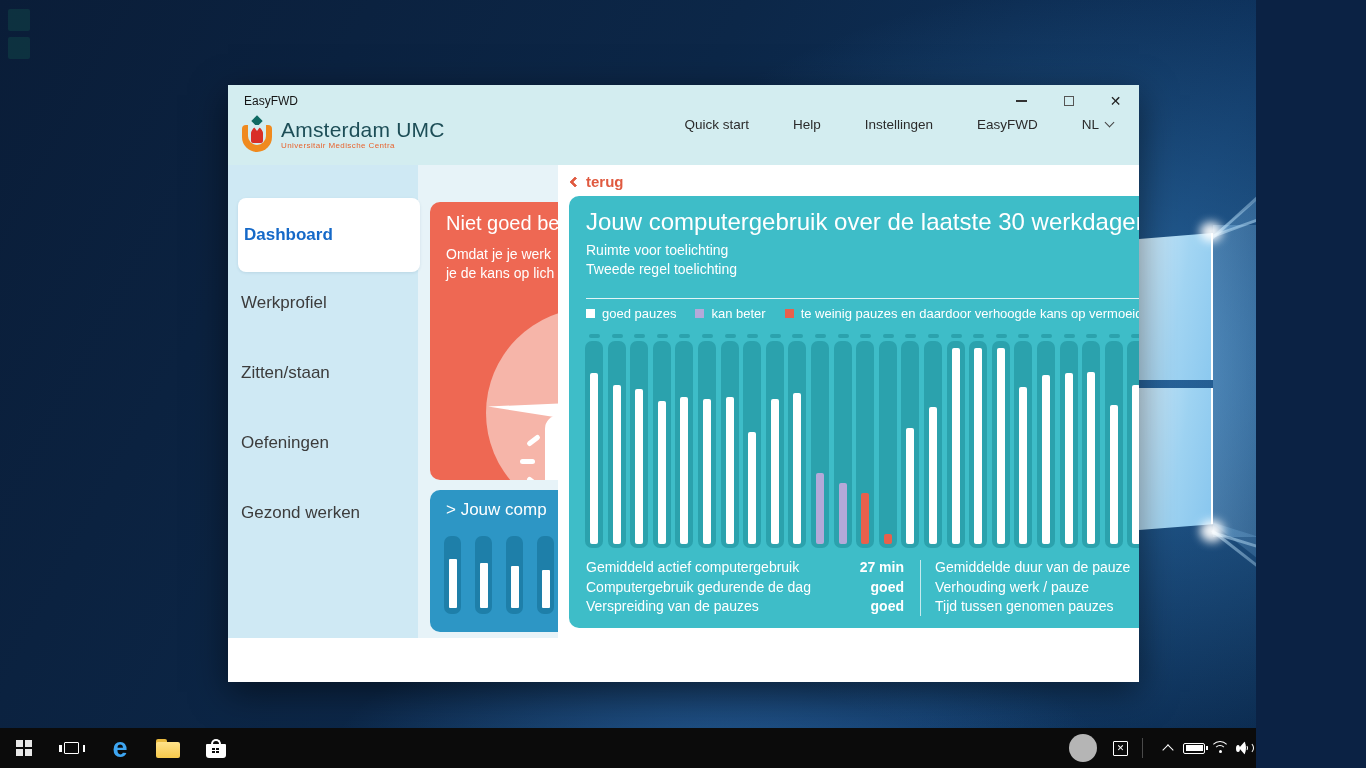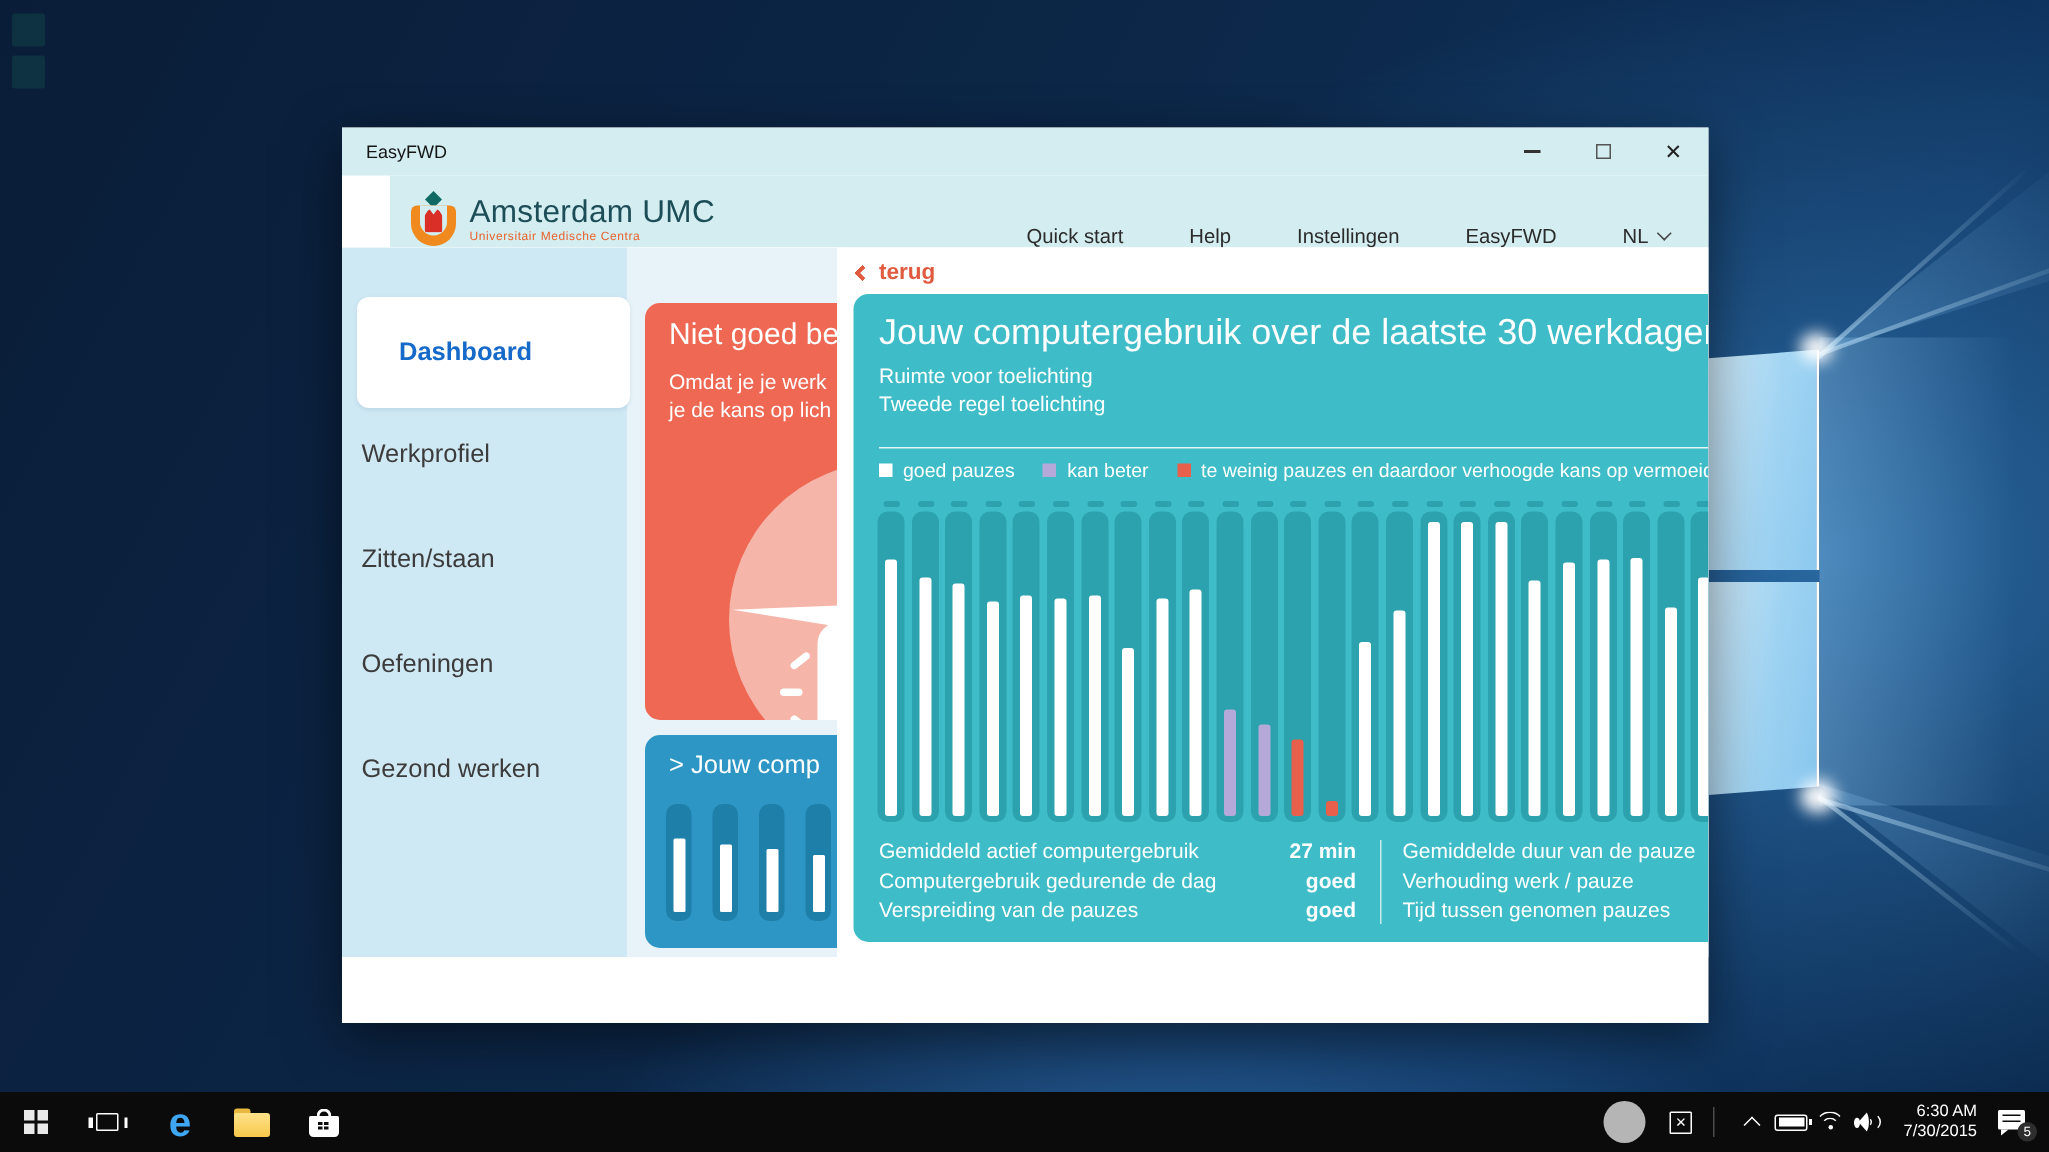"EasyFWD" .desktop { width: 1366px -> 1256px }
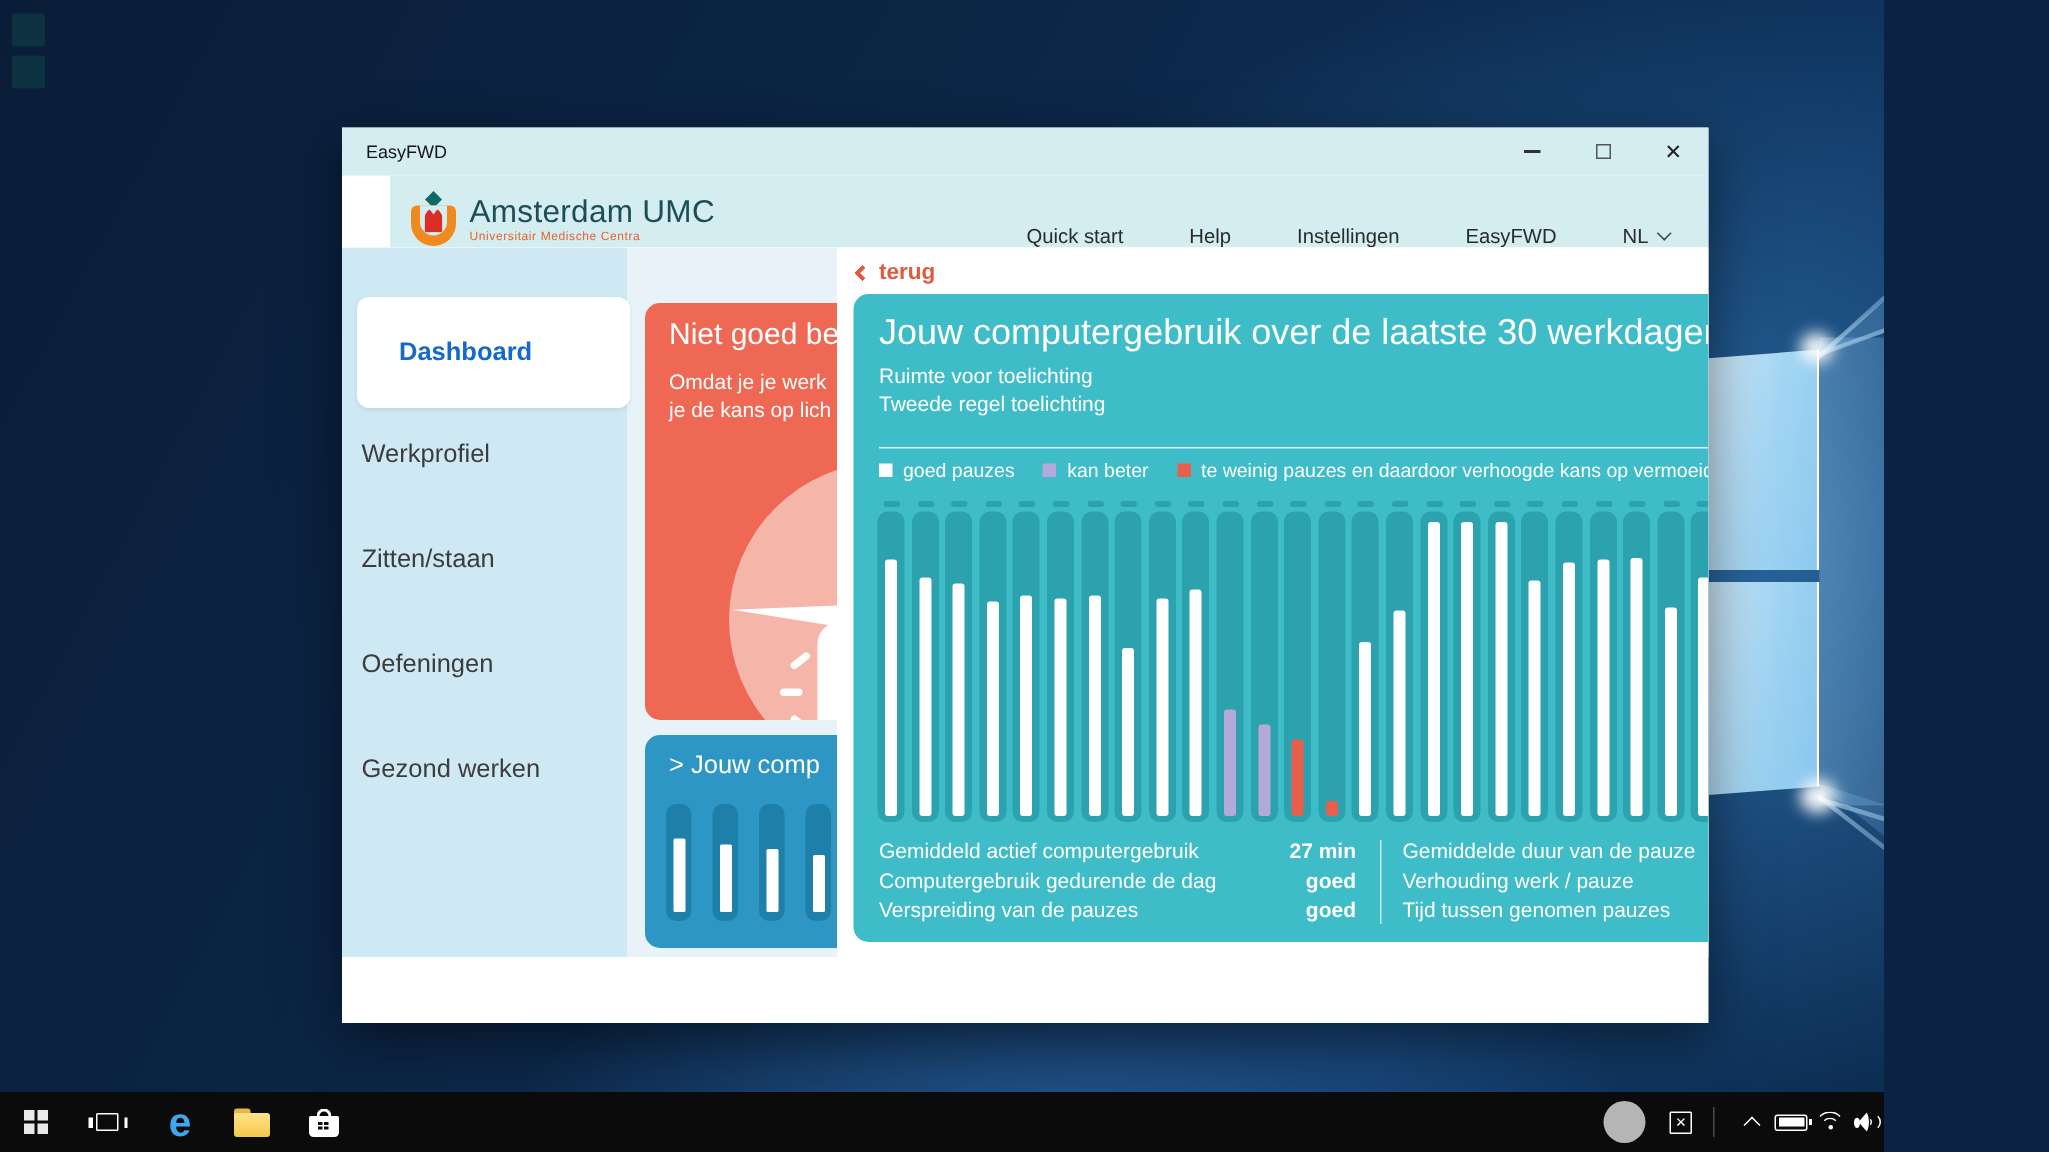"Amsterdam UMC" .appheader { align-items: flex-end -> flex-start; margin-left: 32px -> none }
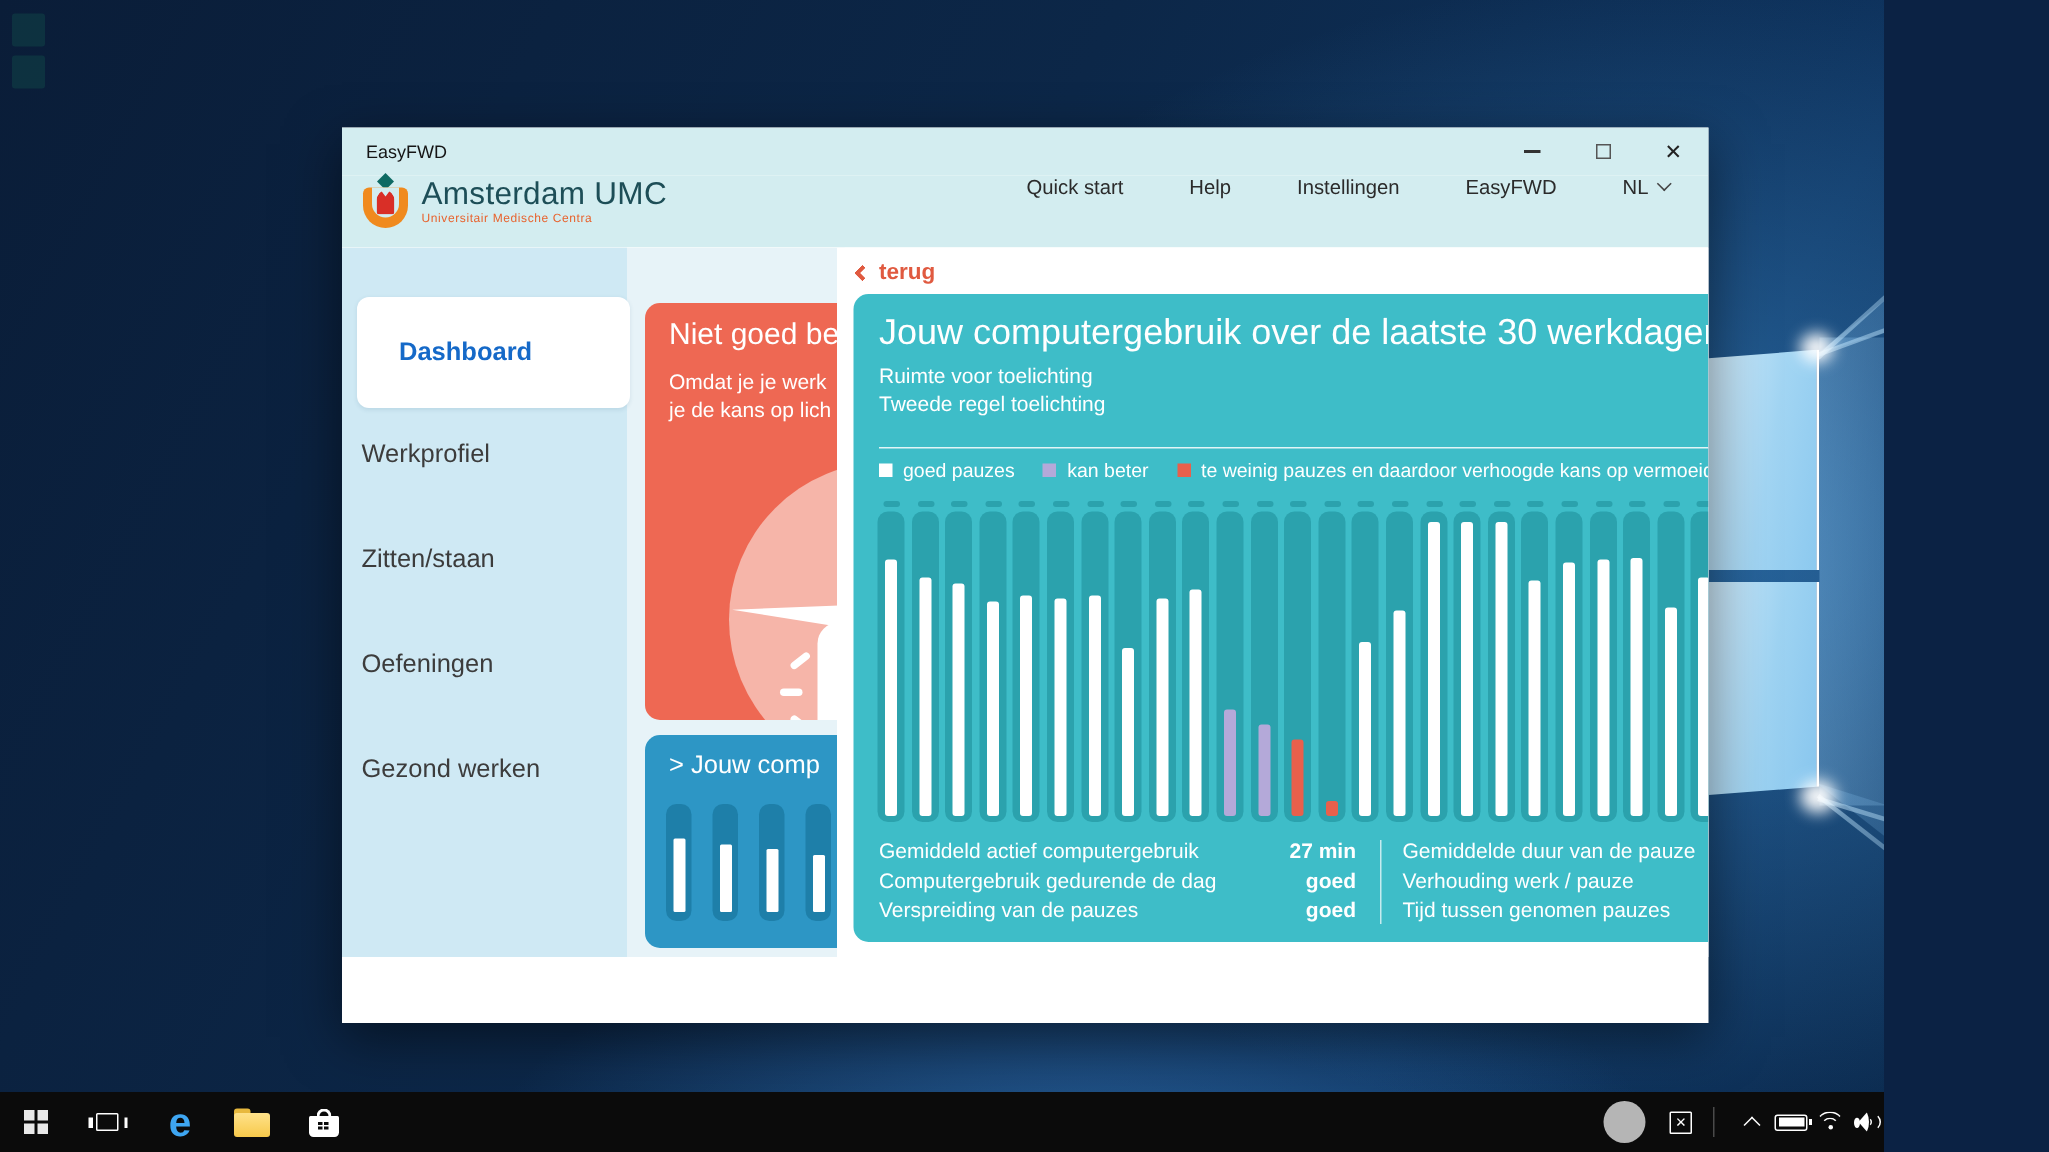"Dashboard" .active-card { padding-left: 28px -> 6px }
